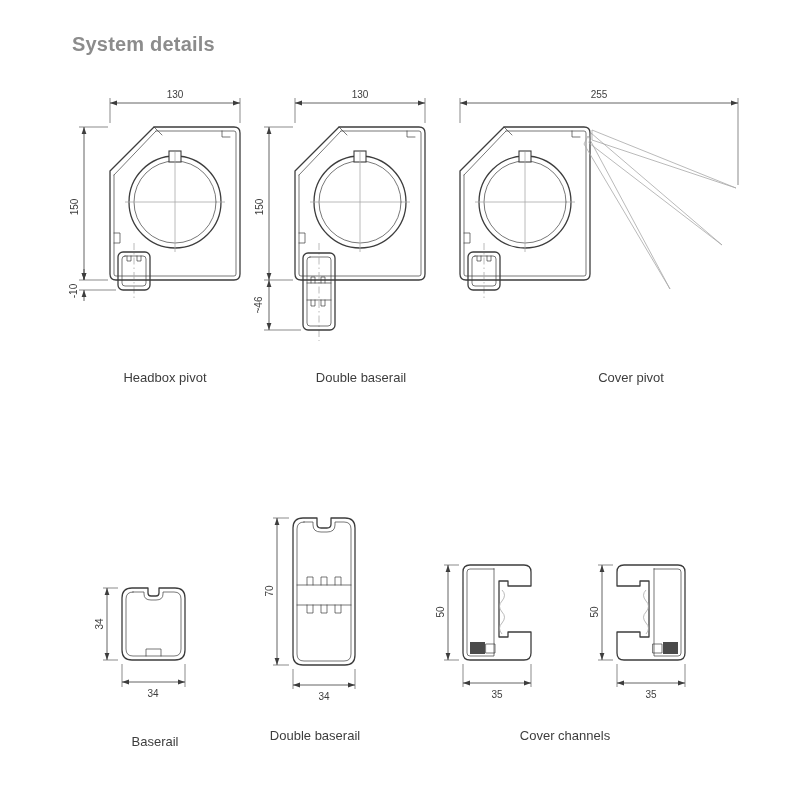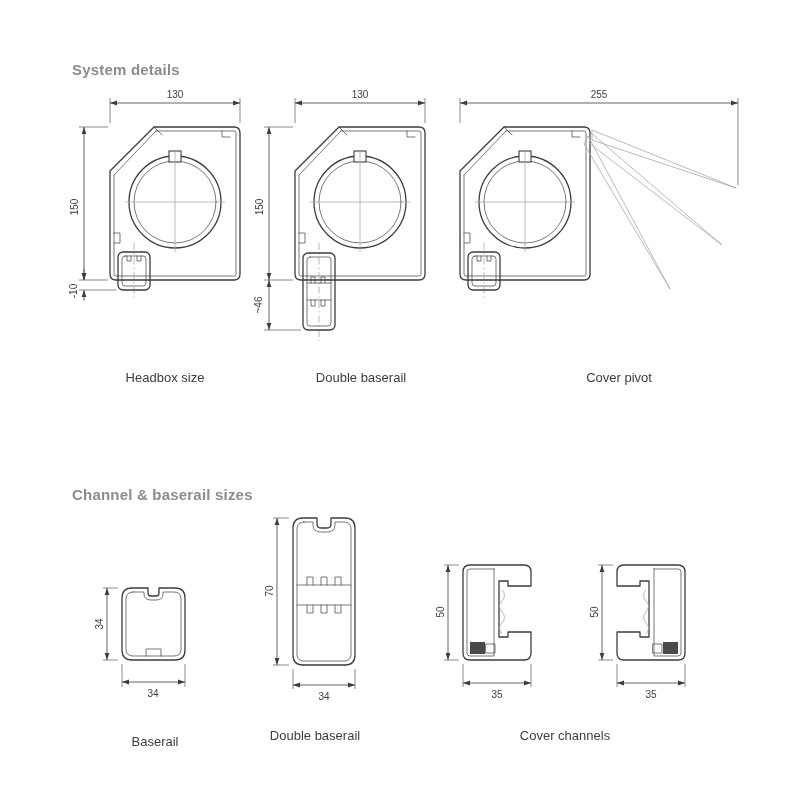"System details" .section-title { font-size: 15px -> 20px; margin-top: 28px -> none }
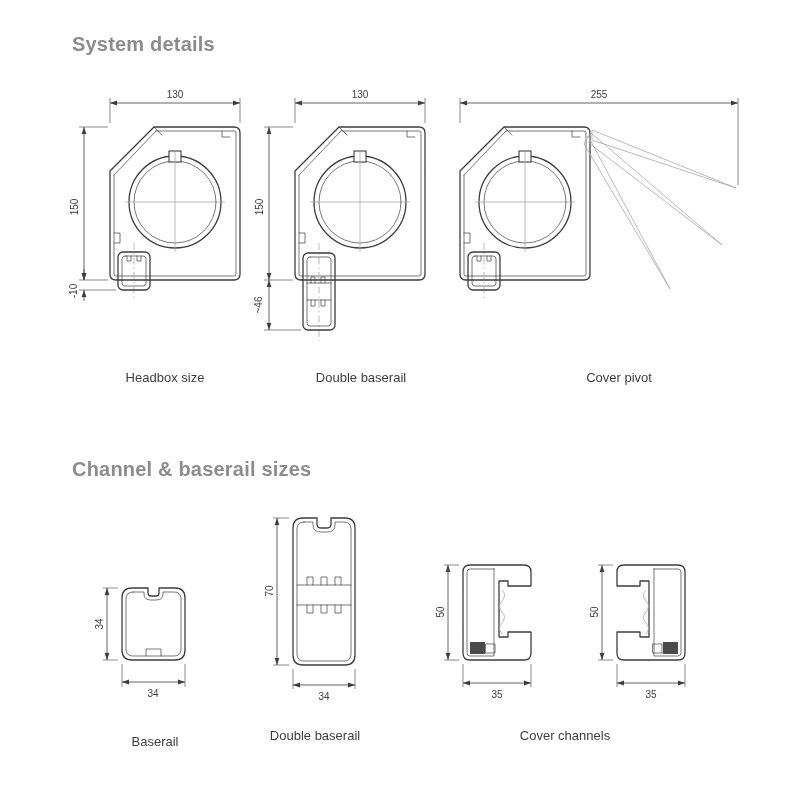"Headbox size" div.diagram-label { text: size -> pivot }
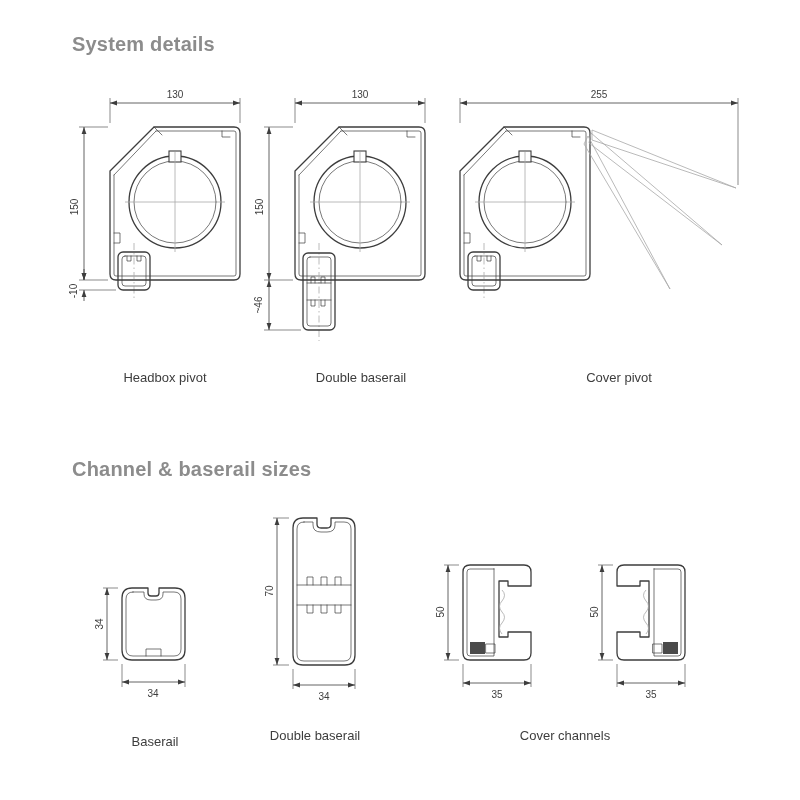"Cover pivot" div.diagram-label { left: 464px -> 476px }
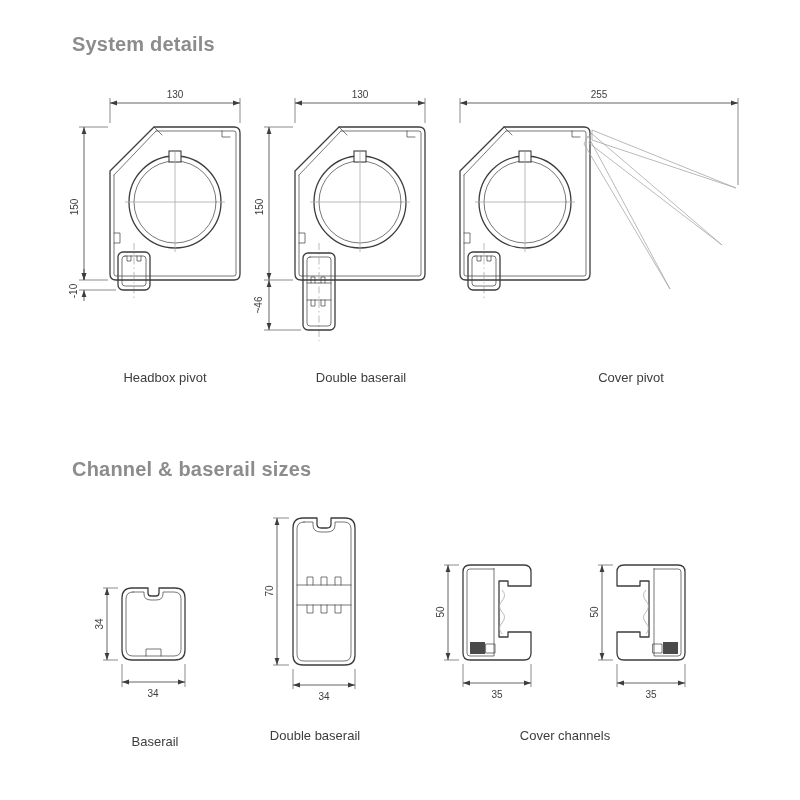"Channel & baserail sizes" div.section-title { html: <div>Channel &amp; baserail sizes</div> -> none }
